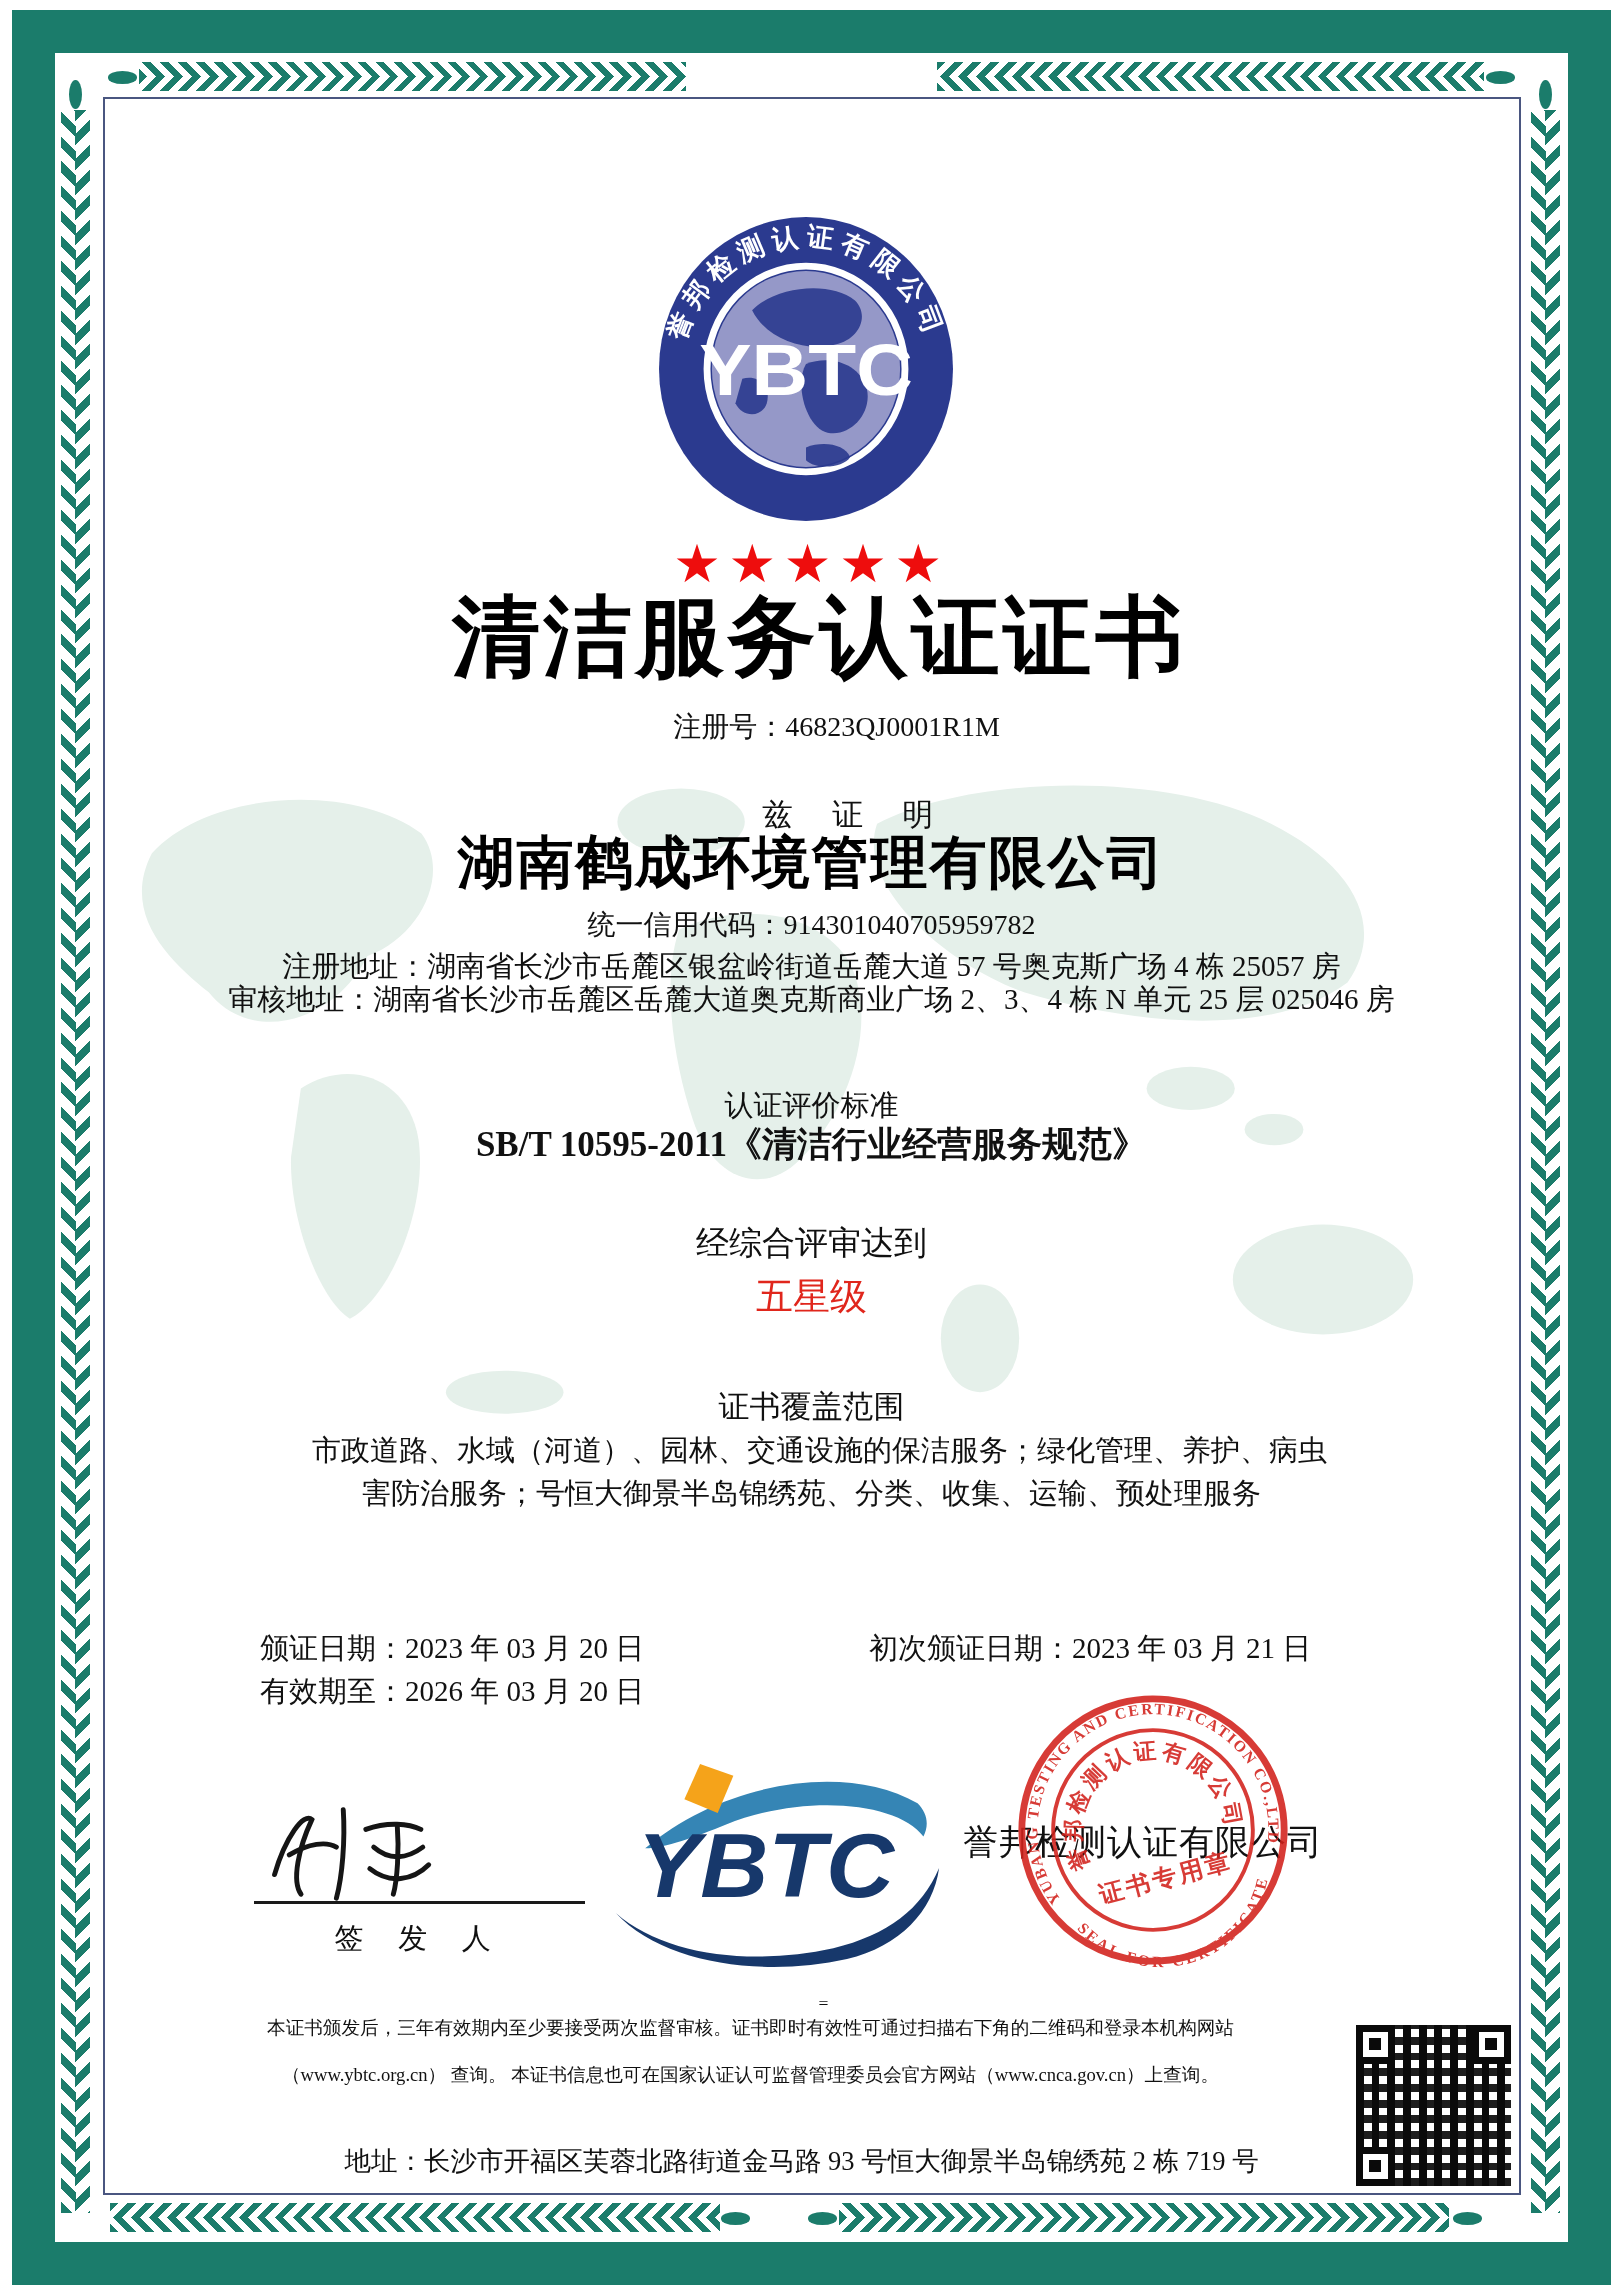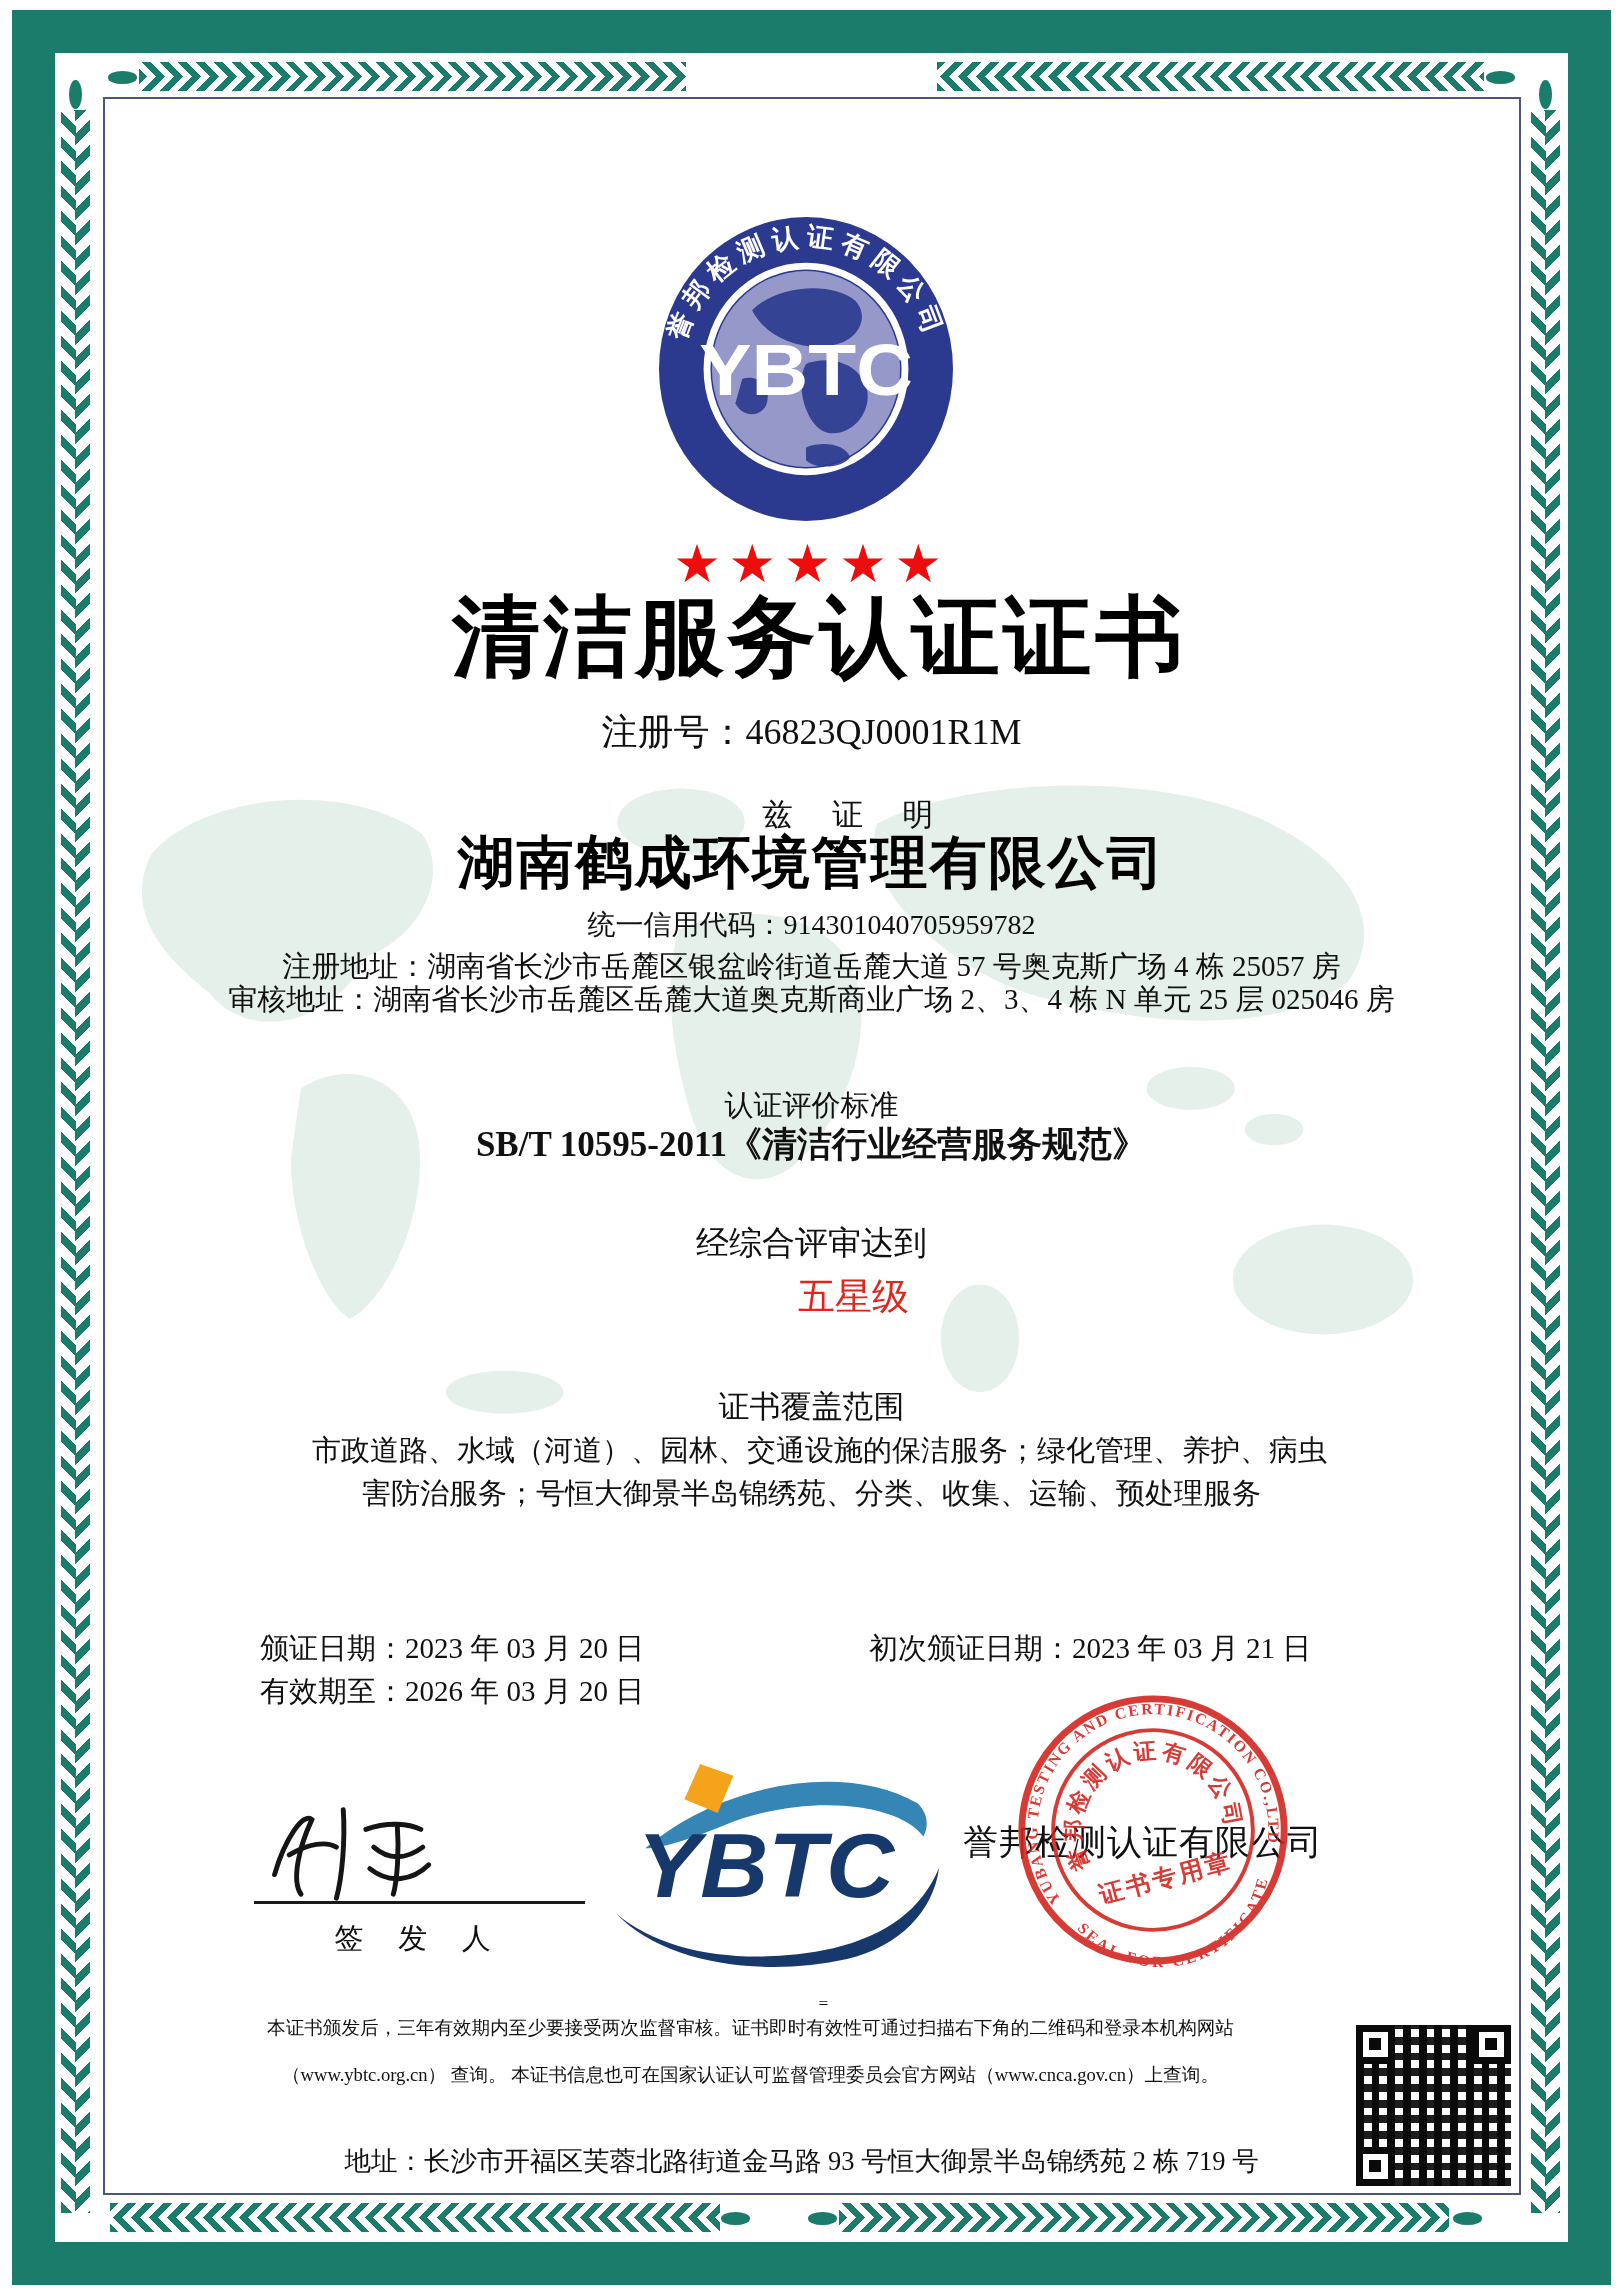"注册号：46823QJ0001R1M" .regno { font-size: 36px -> 28px; padding-left: none -> 25px }
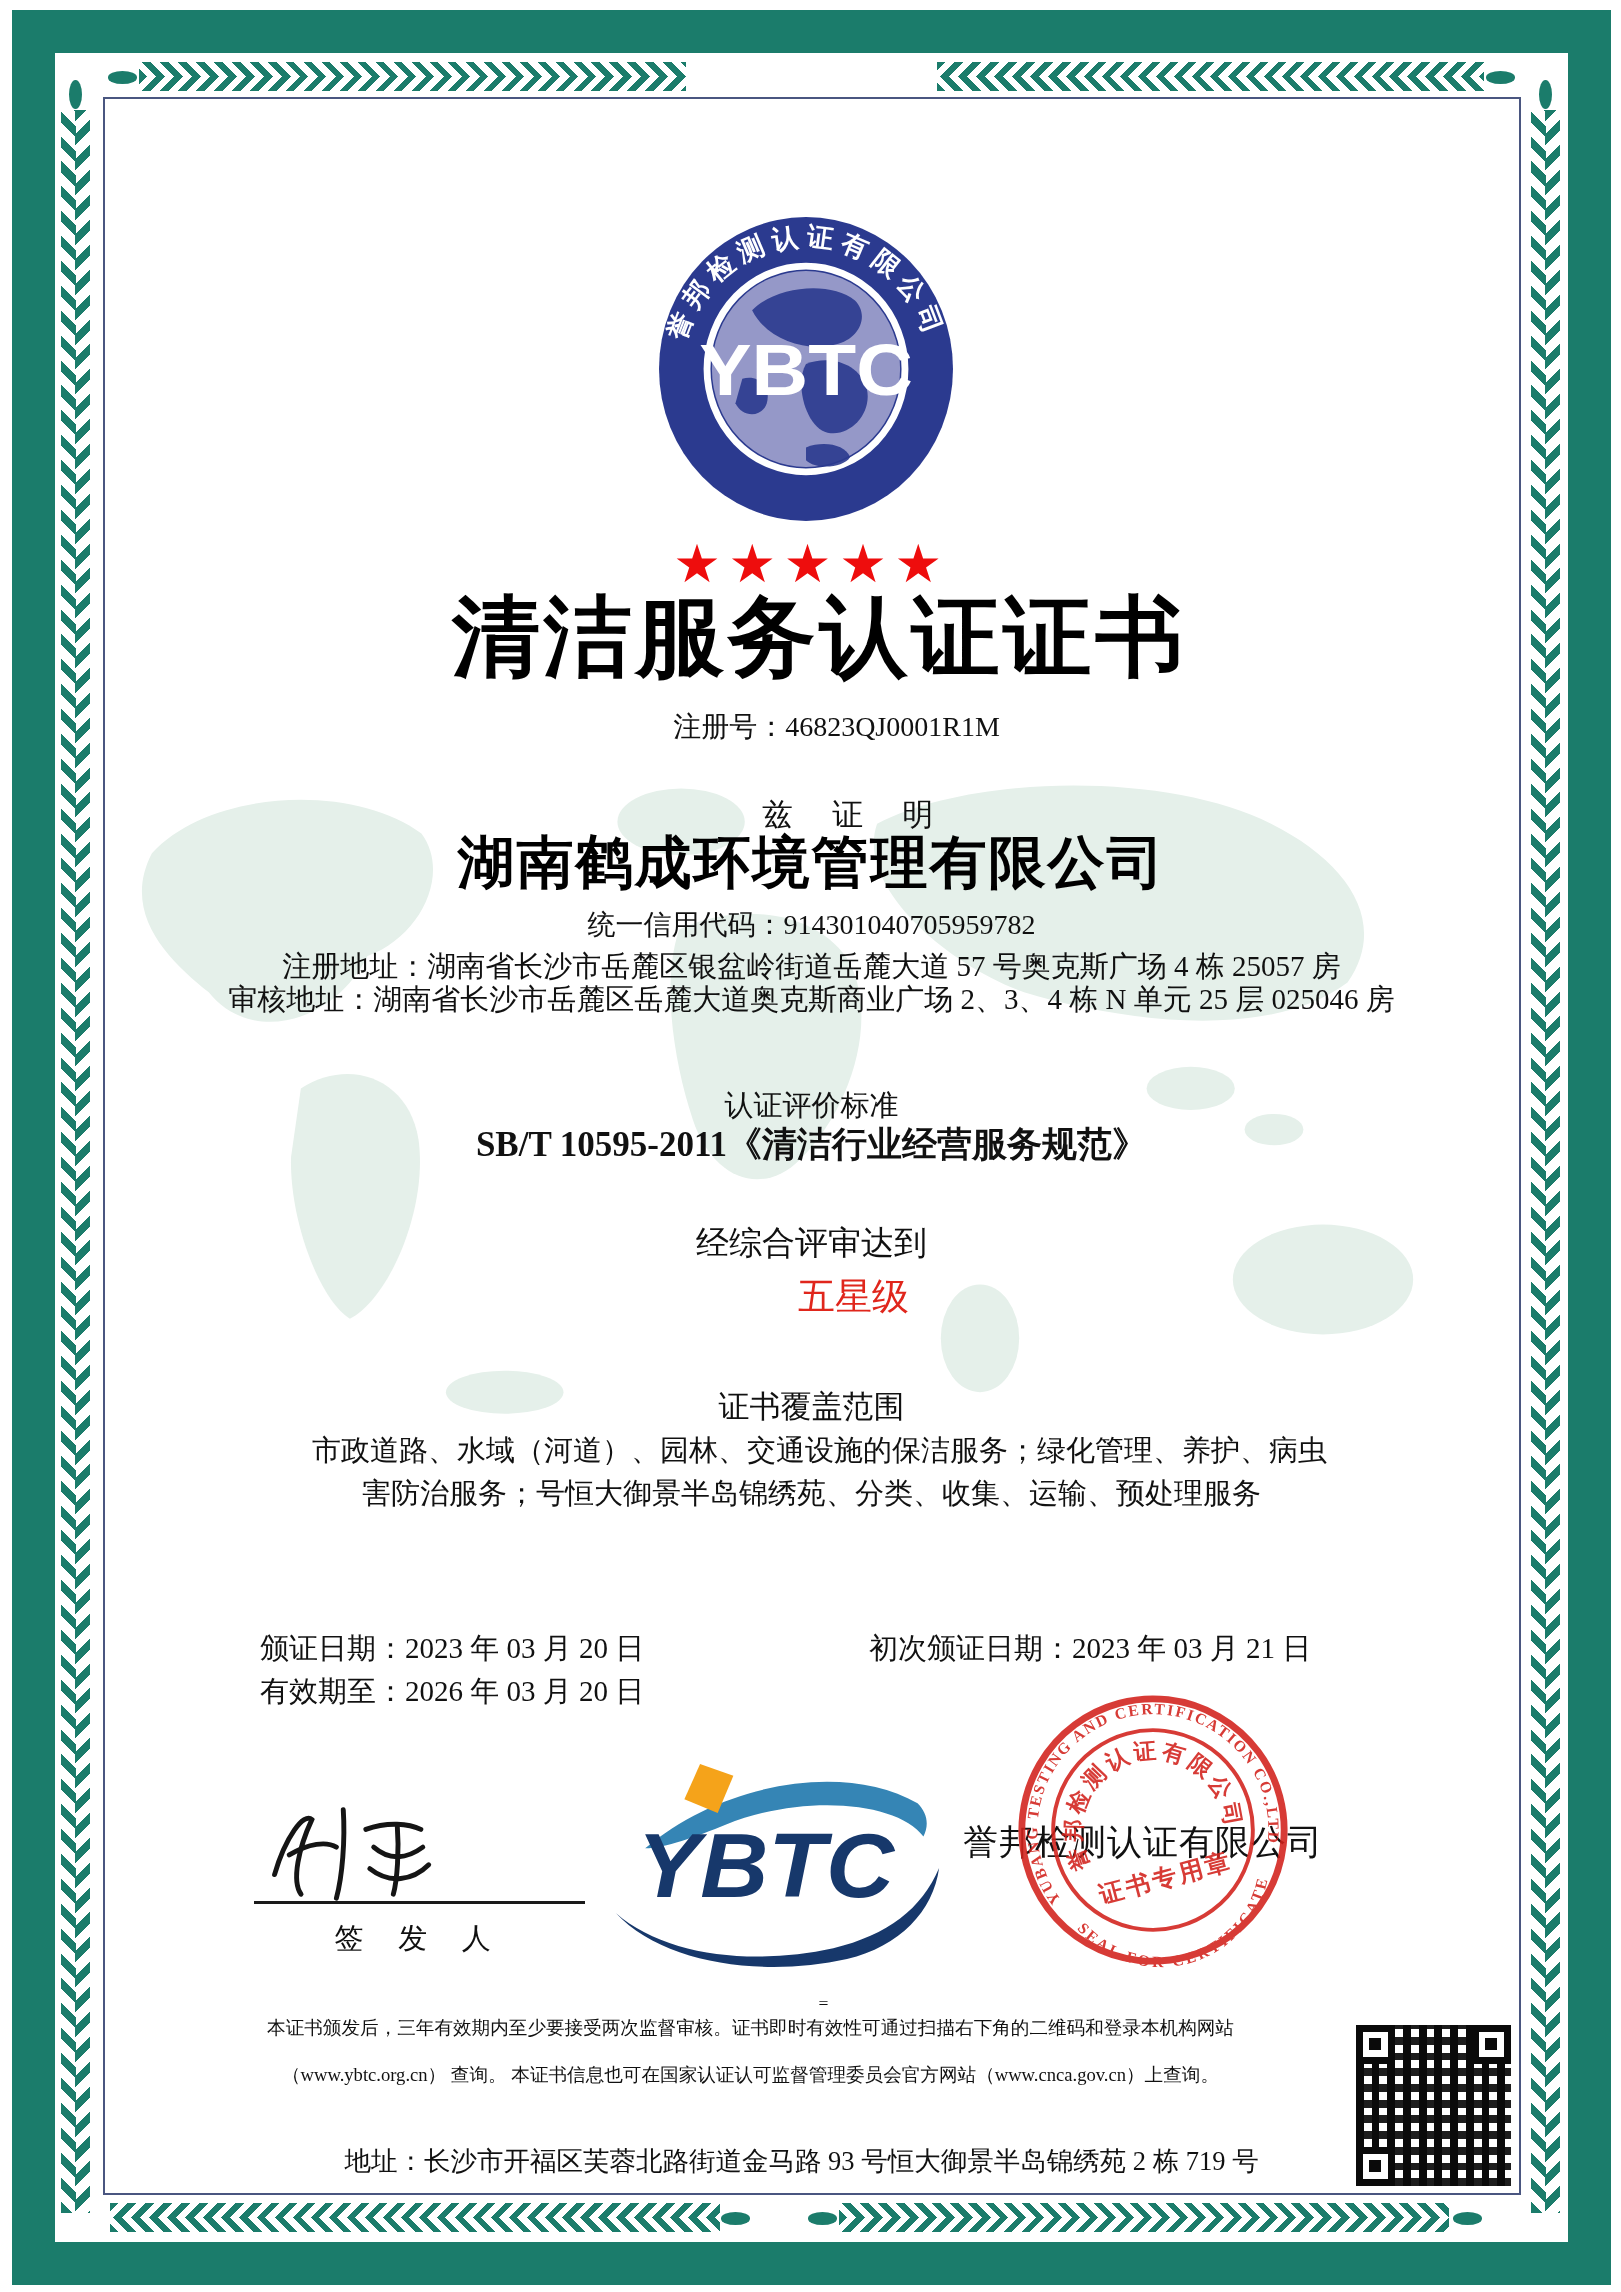"五星级" div.abs { padding-left: 42px -> none }
